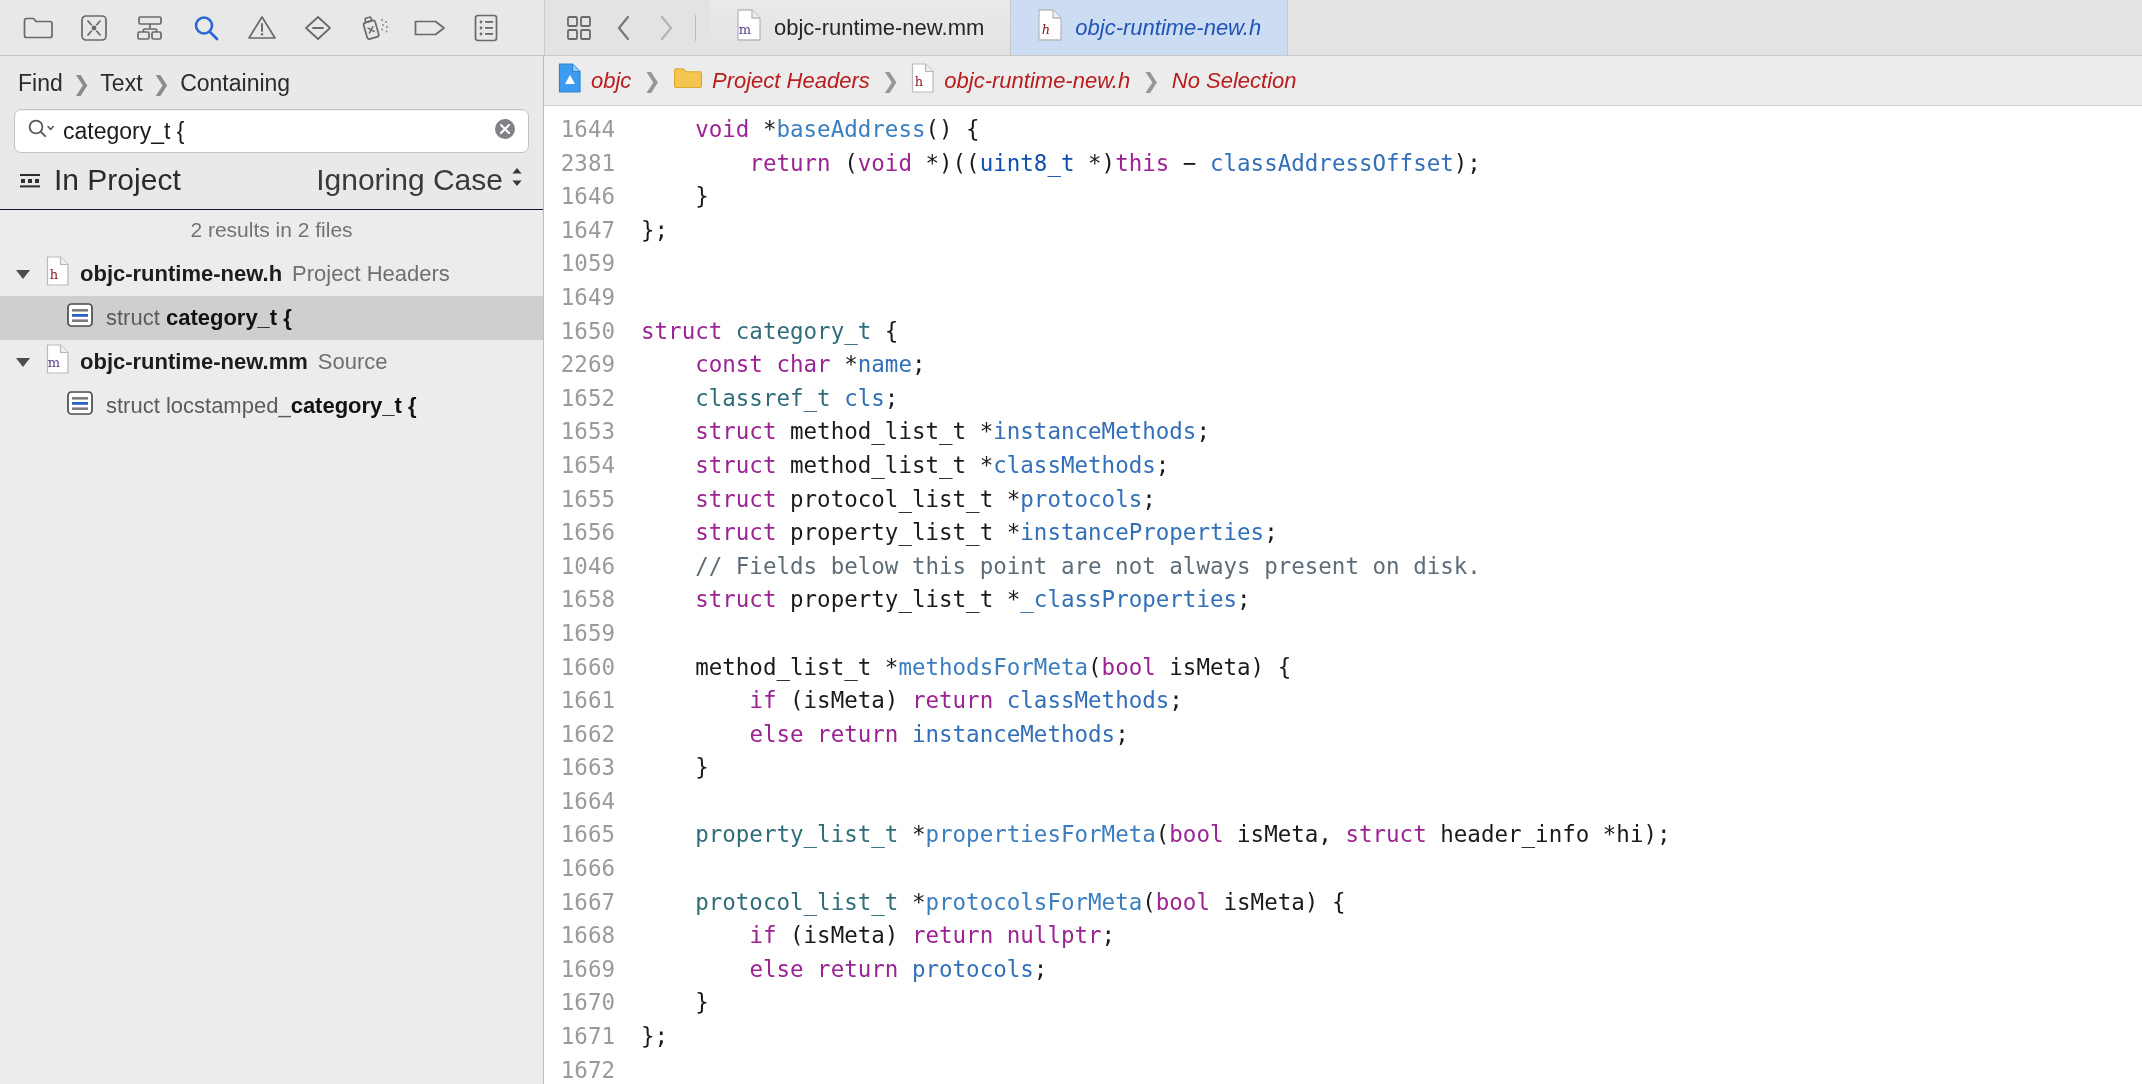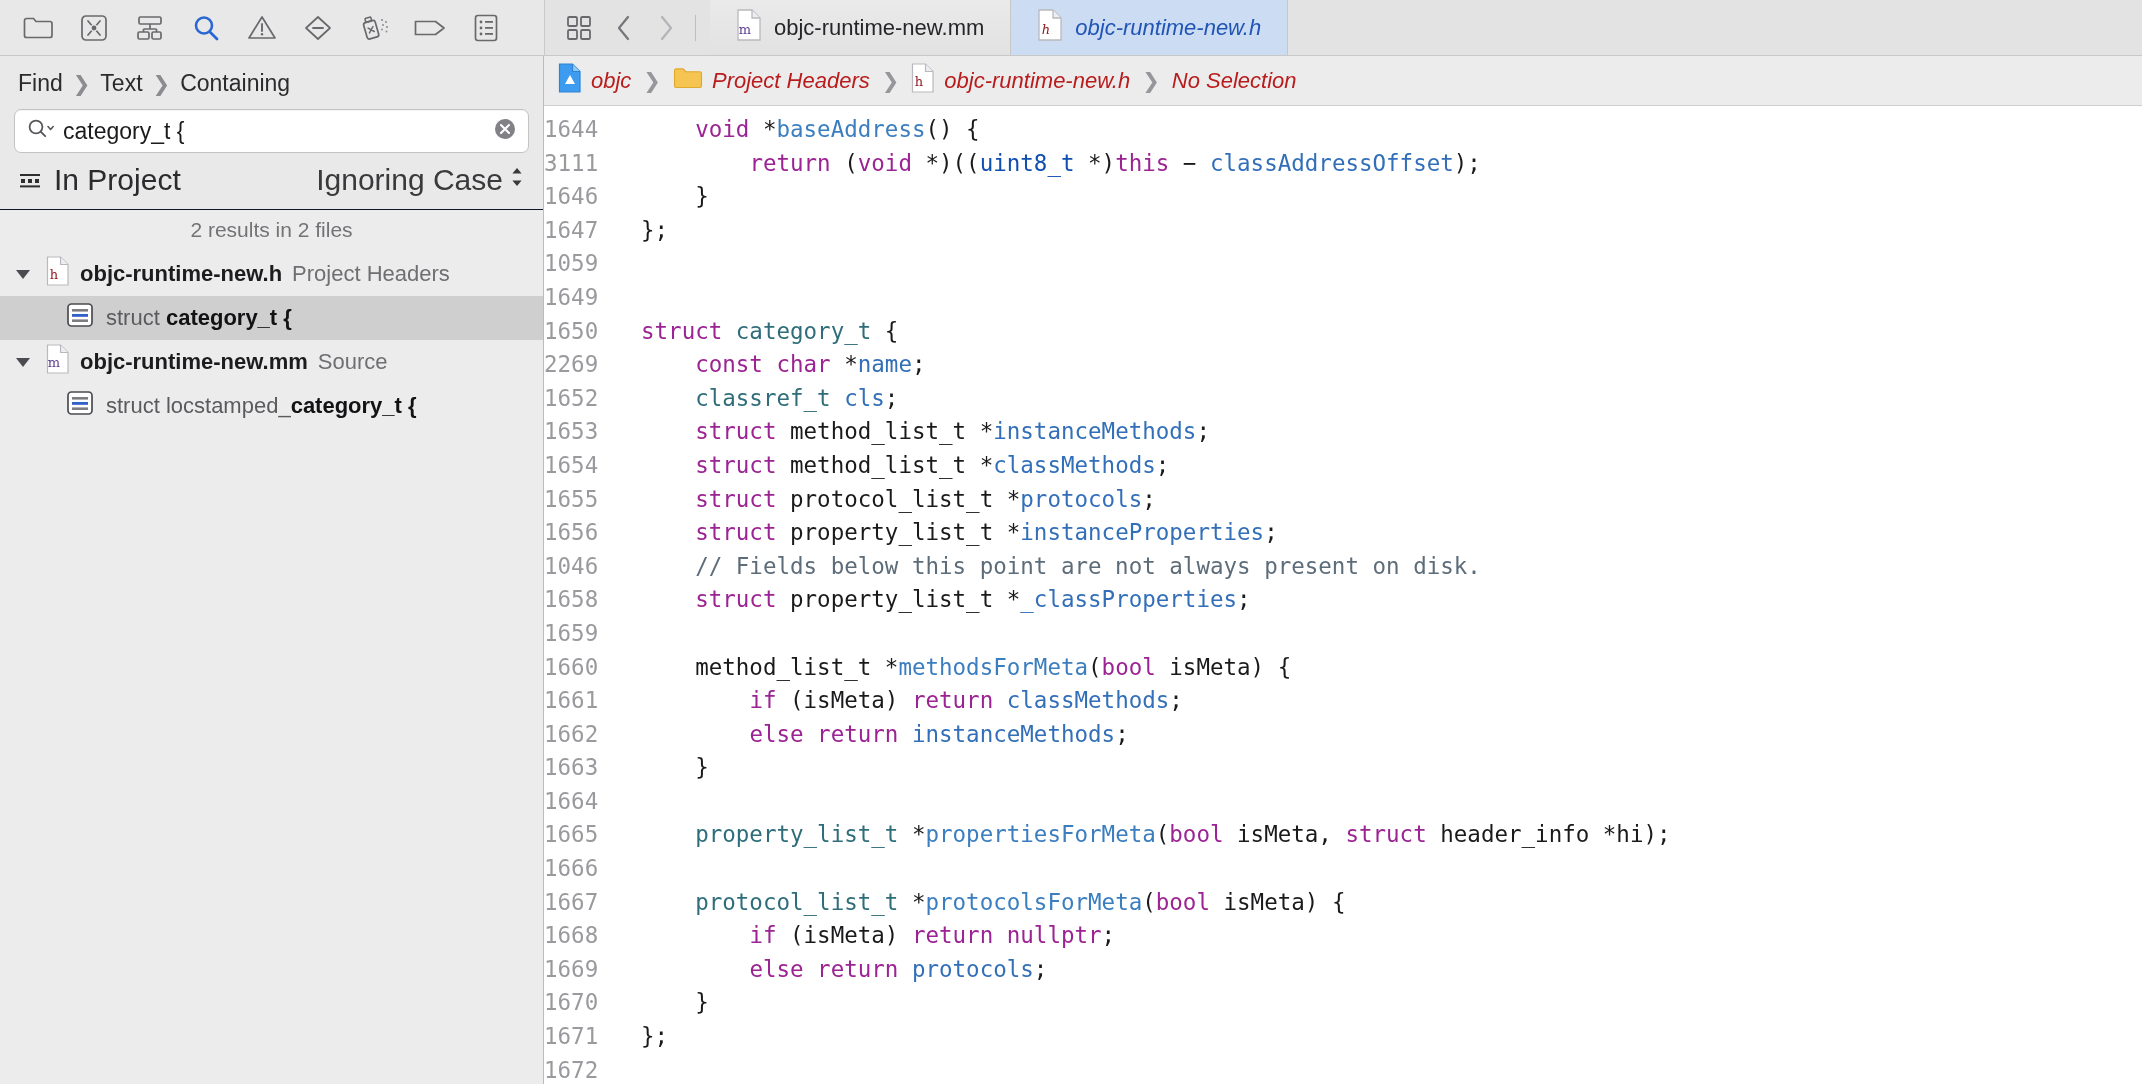"1644" .gutter { text-align: left -> right }
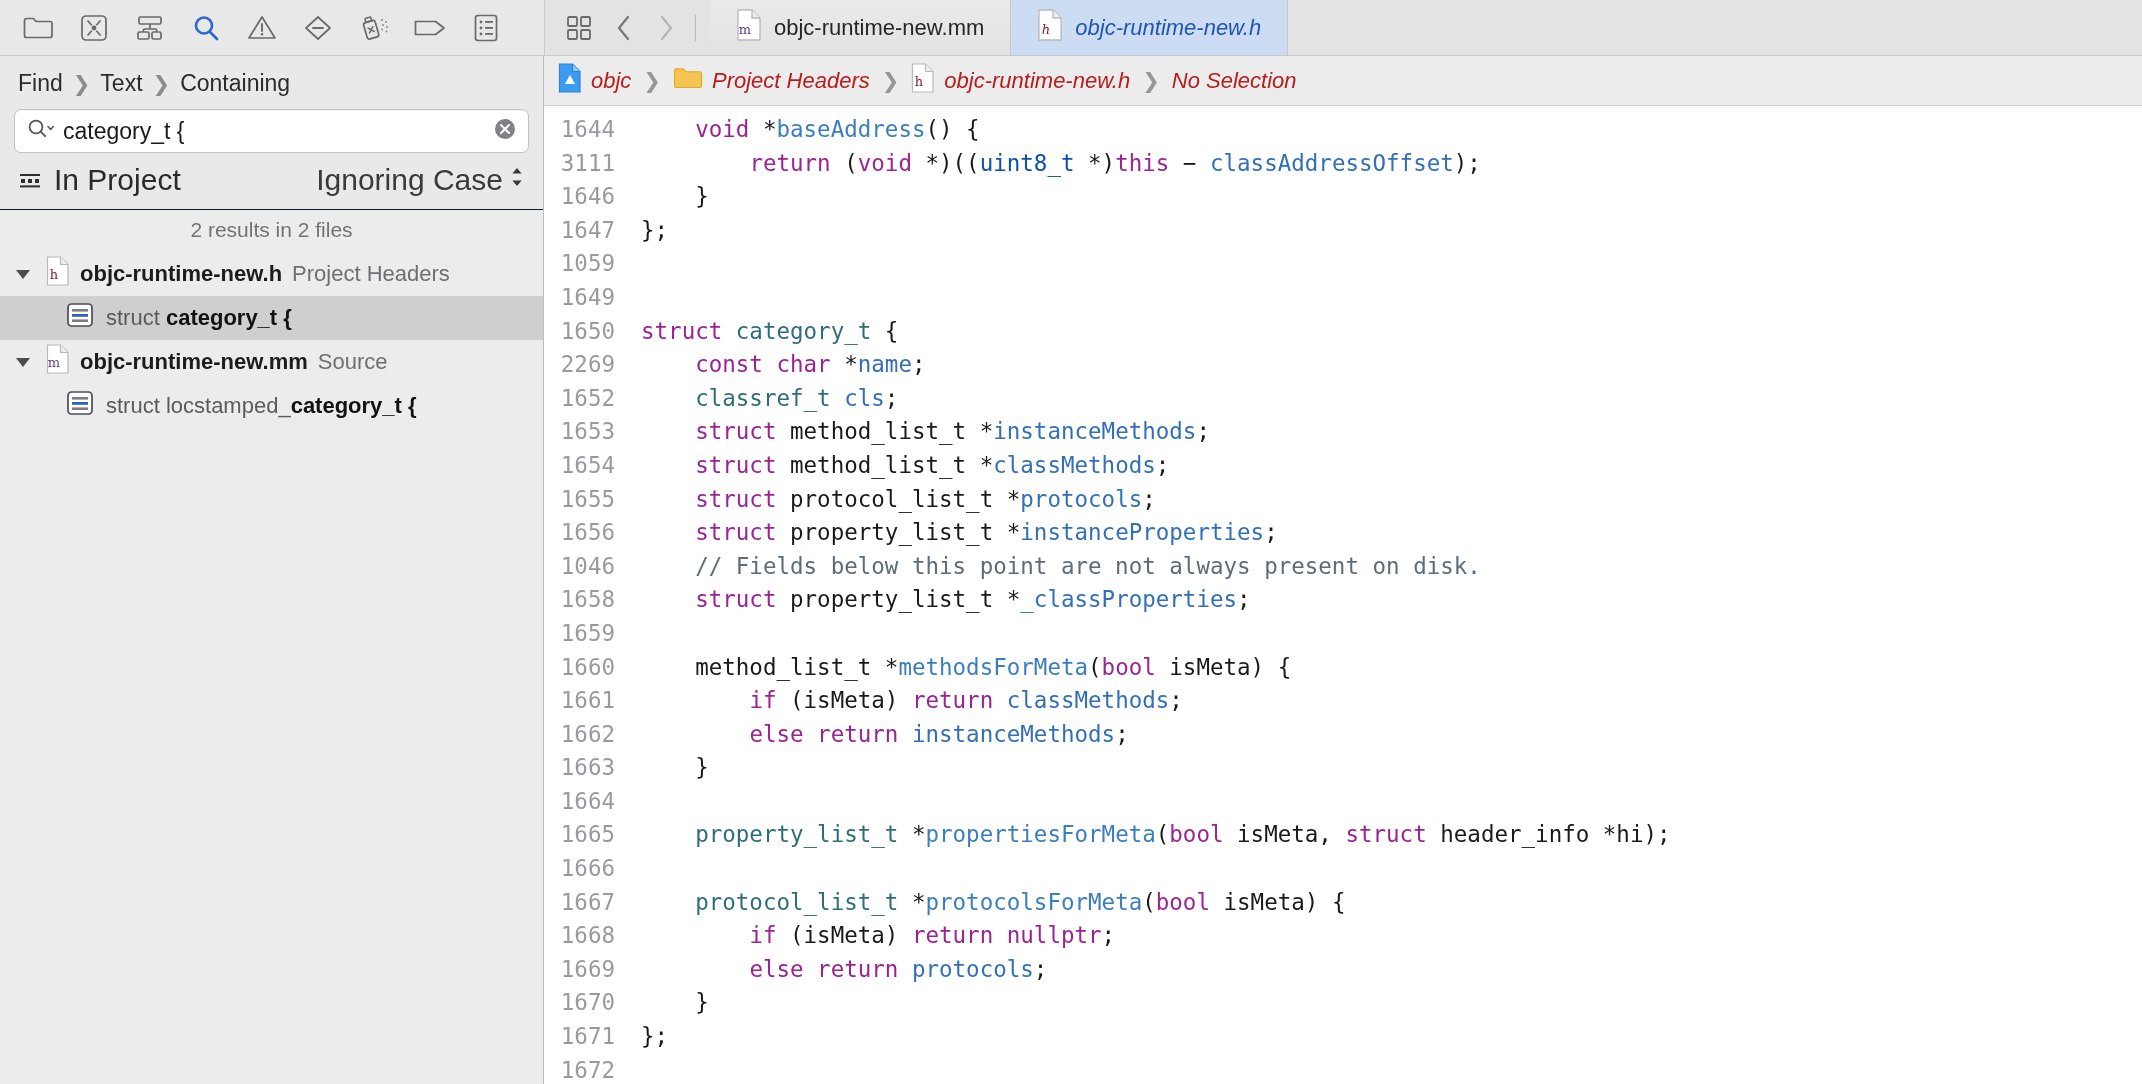"3111" div { text: 3111 -> 2381 }
